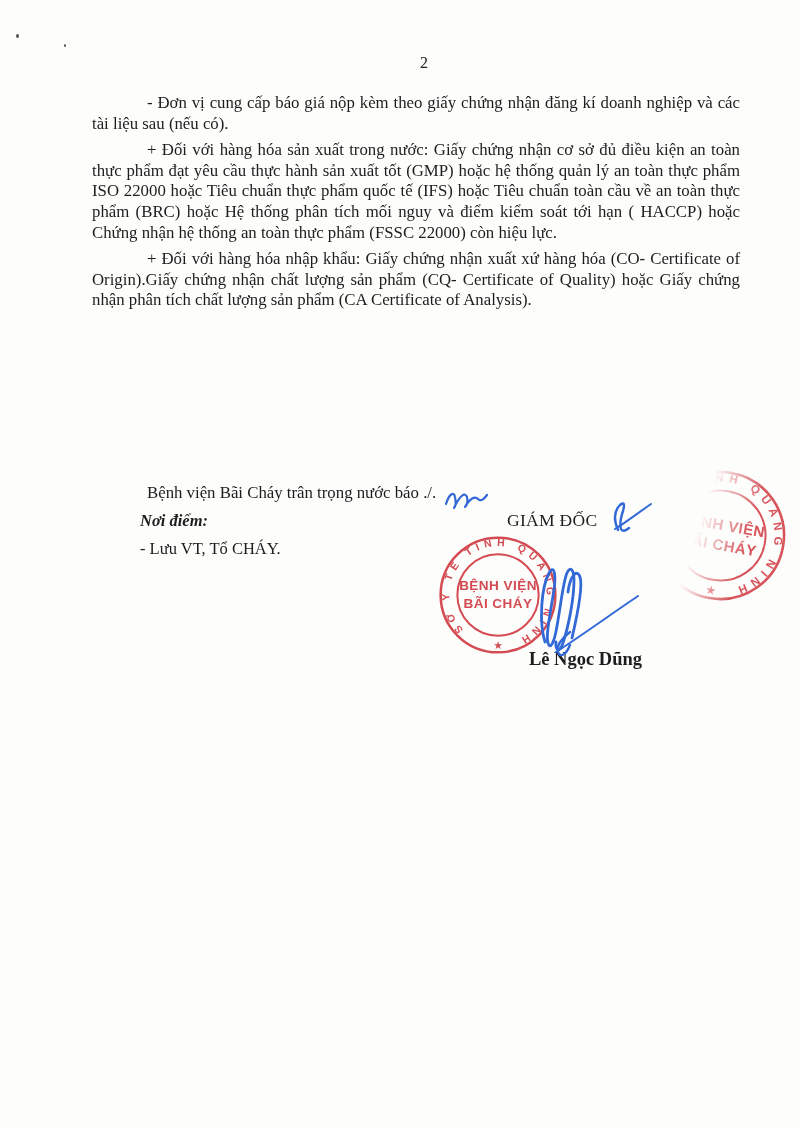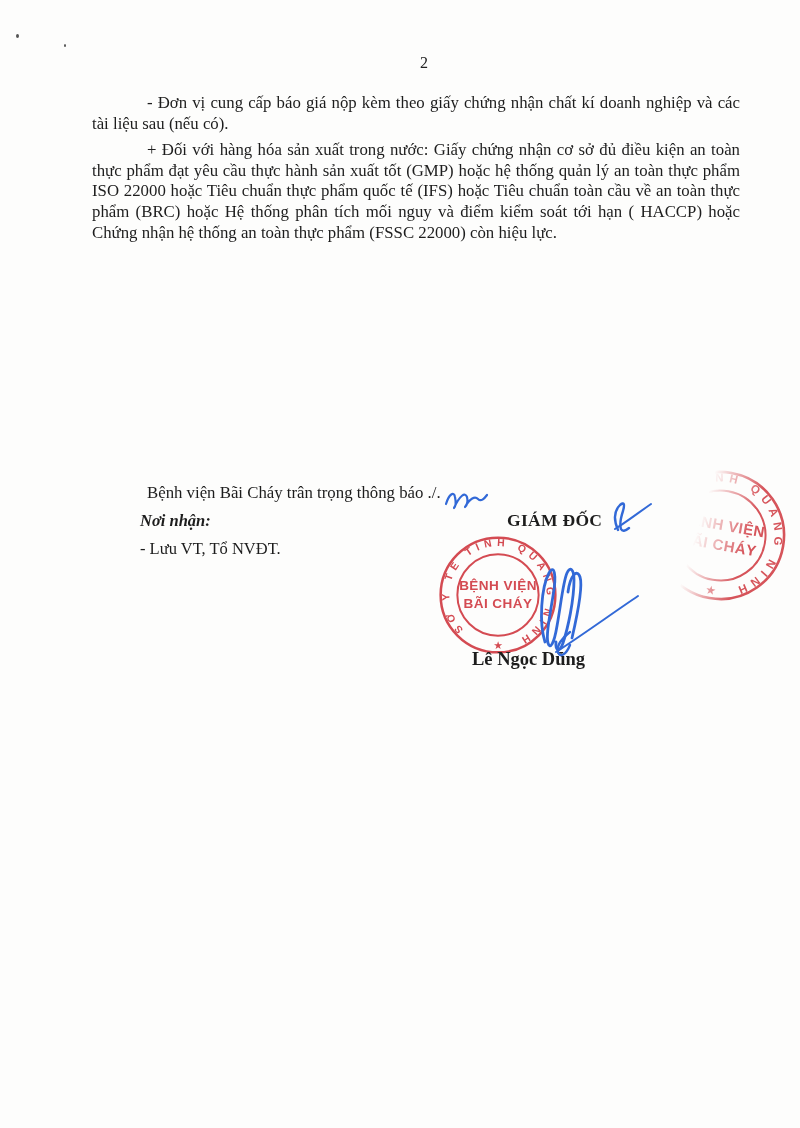"- Đơn vị cung cấp" p { text: chất -> đăng }
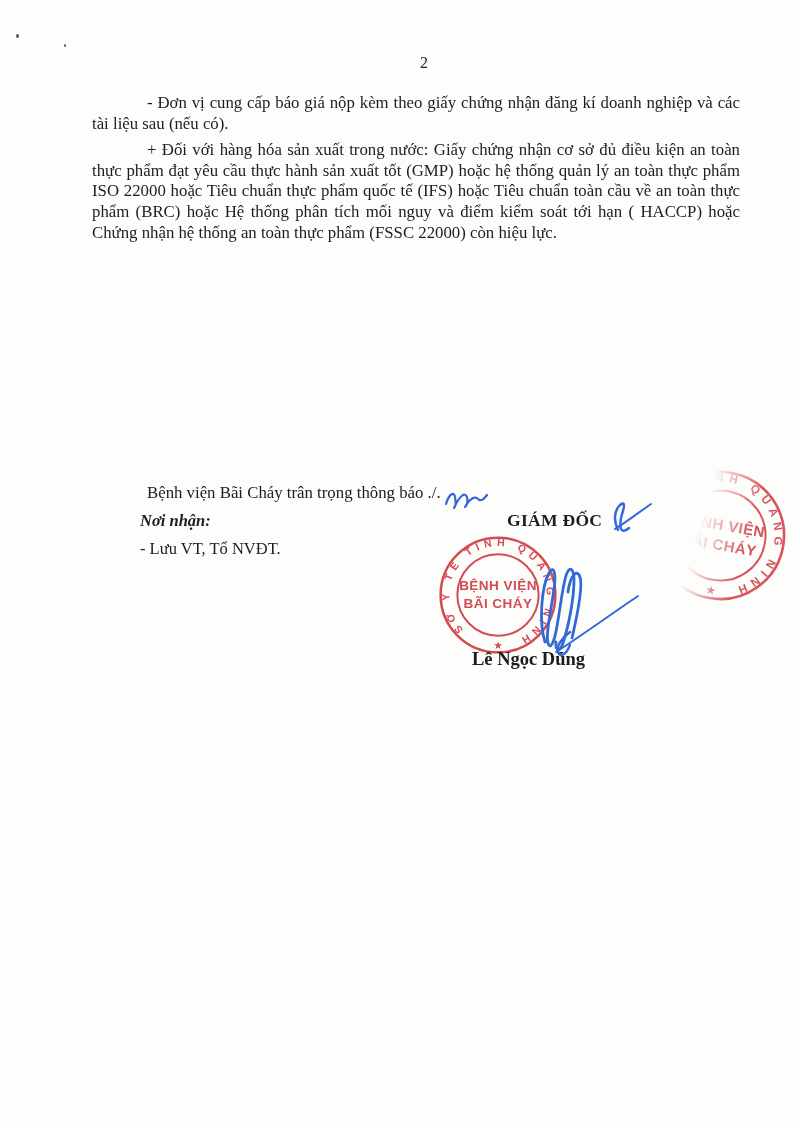"+ Đối với hàng hóa nhập" p { html: none -> <p>+ Đối với hàng hóa nhập khẩu: Giấy chứng nhận xuất xứ hàng hóa (CO- Certificate of Origin).Giấy chứng nhận chất lượng sản phẩm (CQ- Certificate of Quality) hoặc Giấy chứng nhận phân tích chất lượng sản phẩm (CA Certificate of Analysis).</p> }
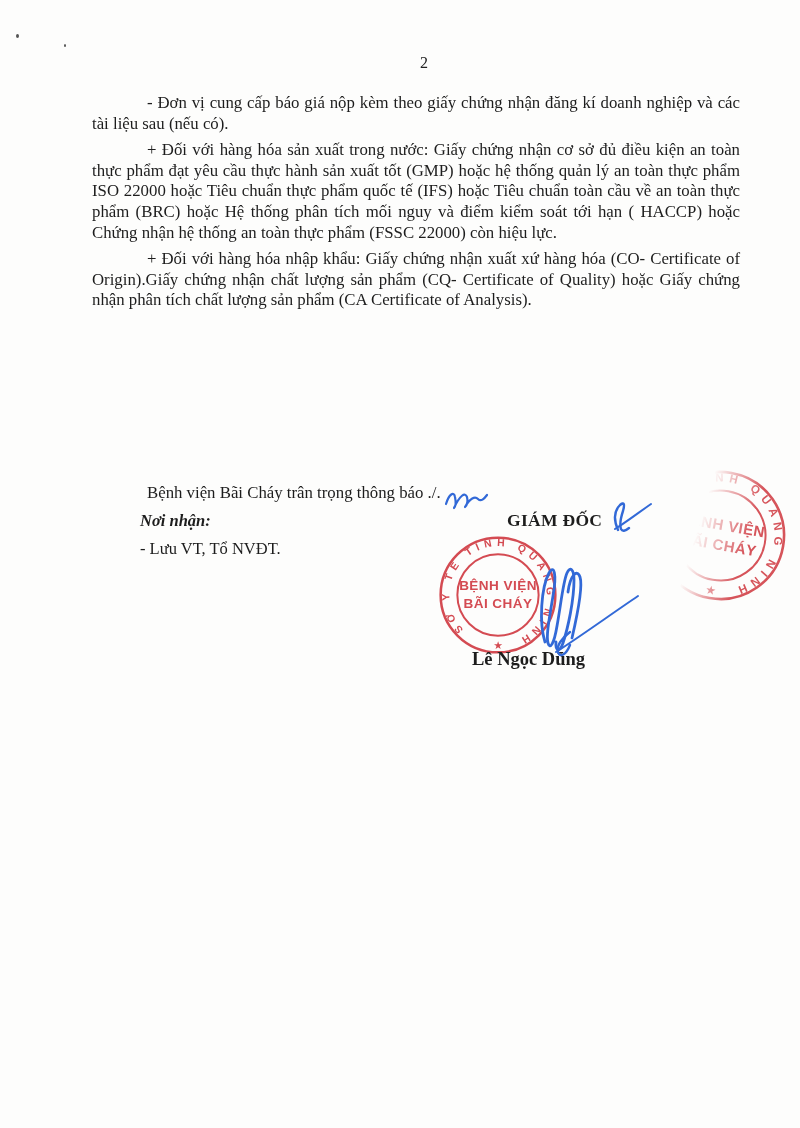"Bệnh viện Bãi Cháy trân" div.closing { text: thông -> nước }
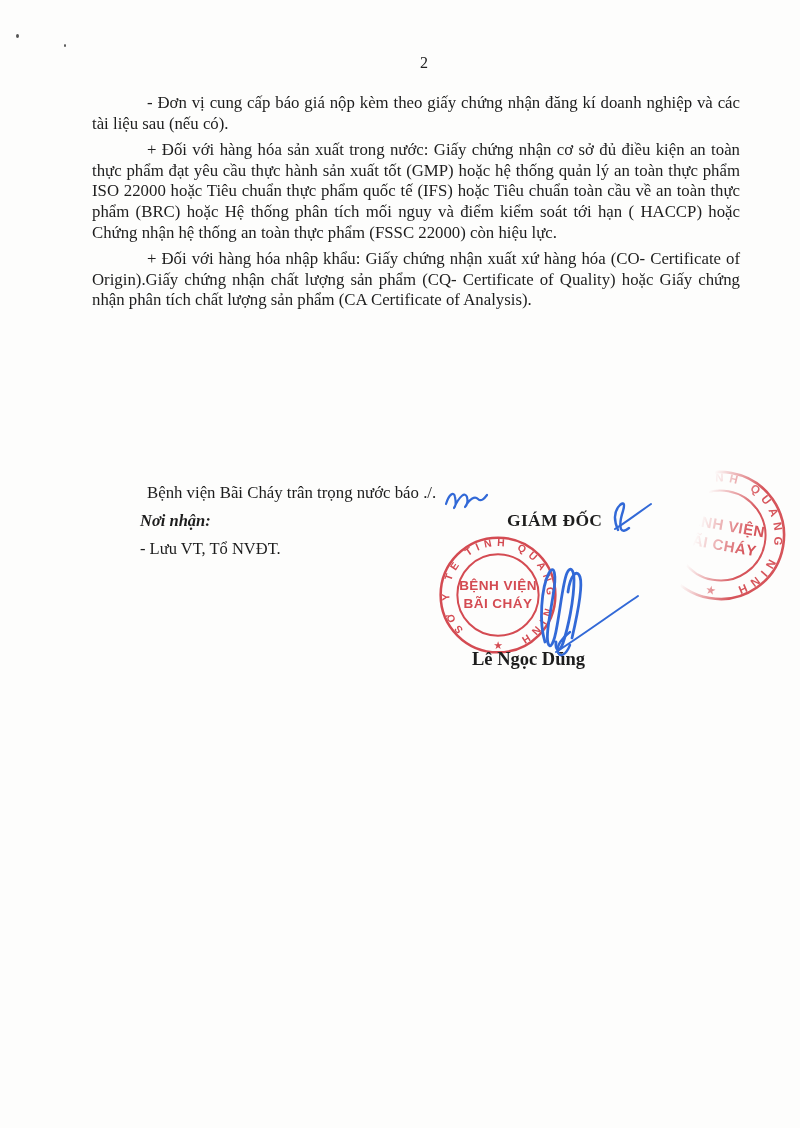"Nơi nhận:" div.heading { text: nhận -> điểm }
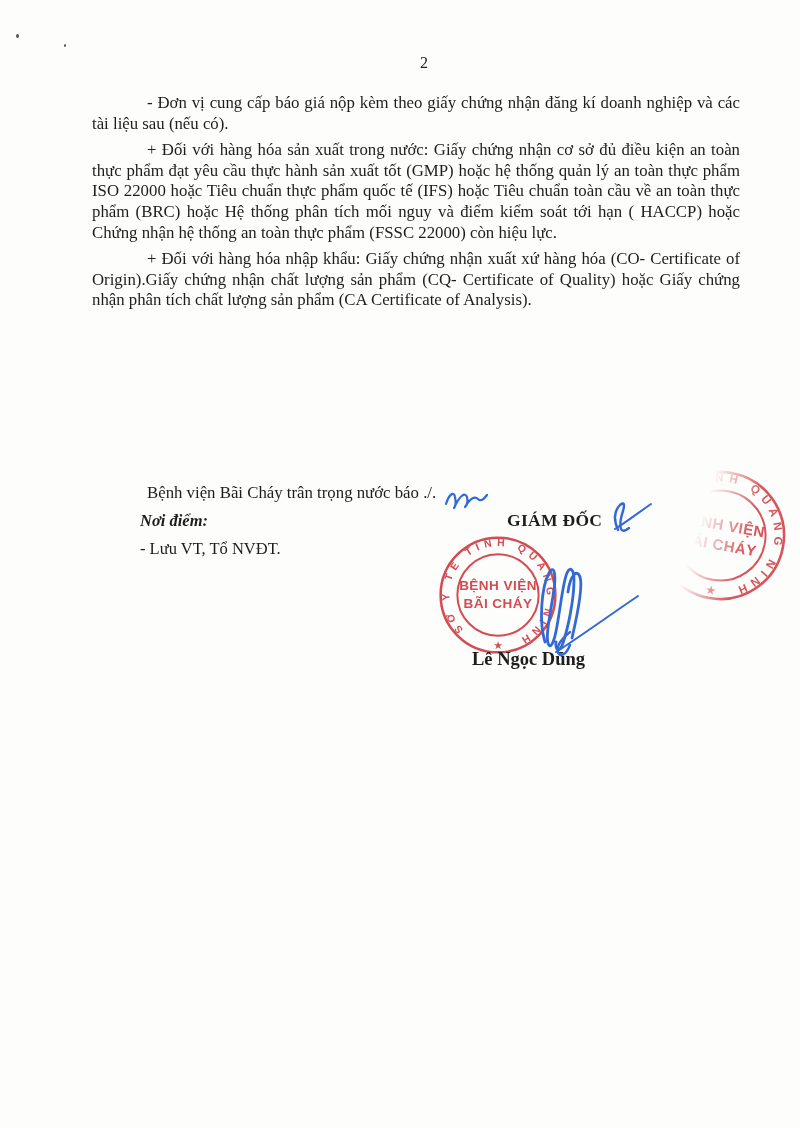"GIÁM ĐỐC" .director-title { font-weight: bold -> normal }
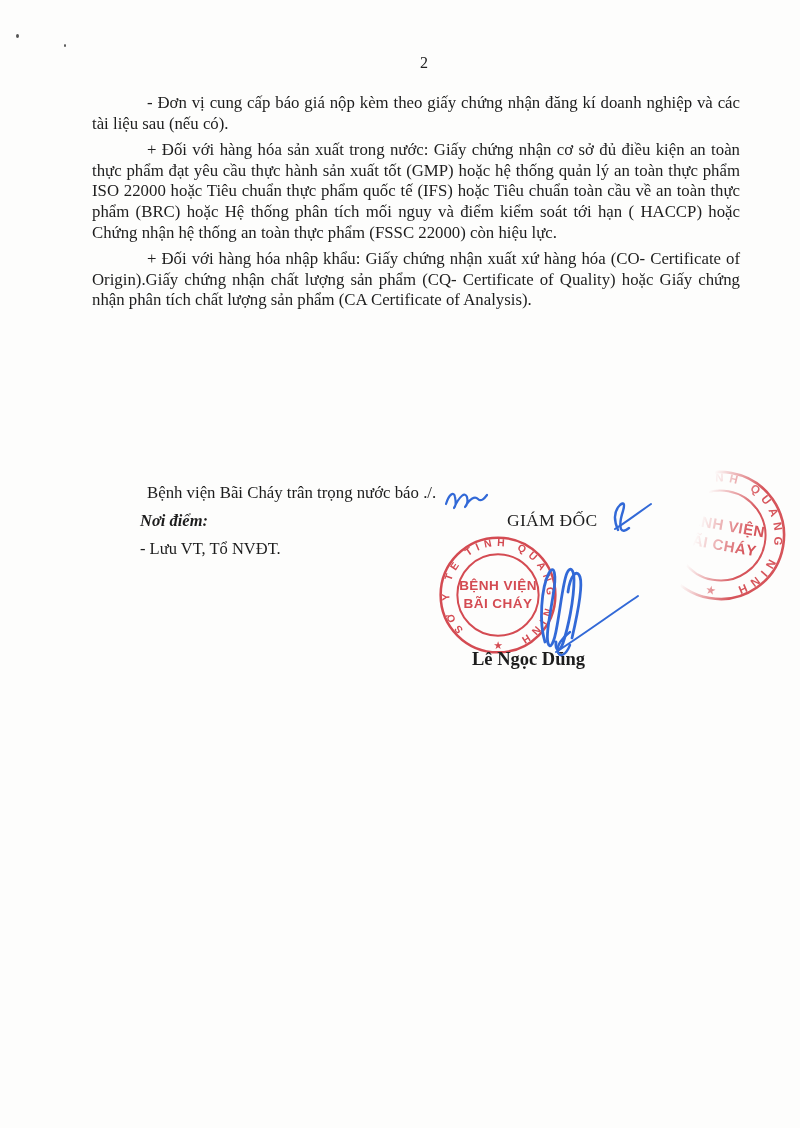"- Lưu VT, Tổ NVĐT." div { text: NVĐT -> CHÁY }
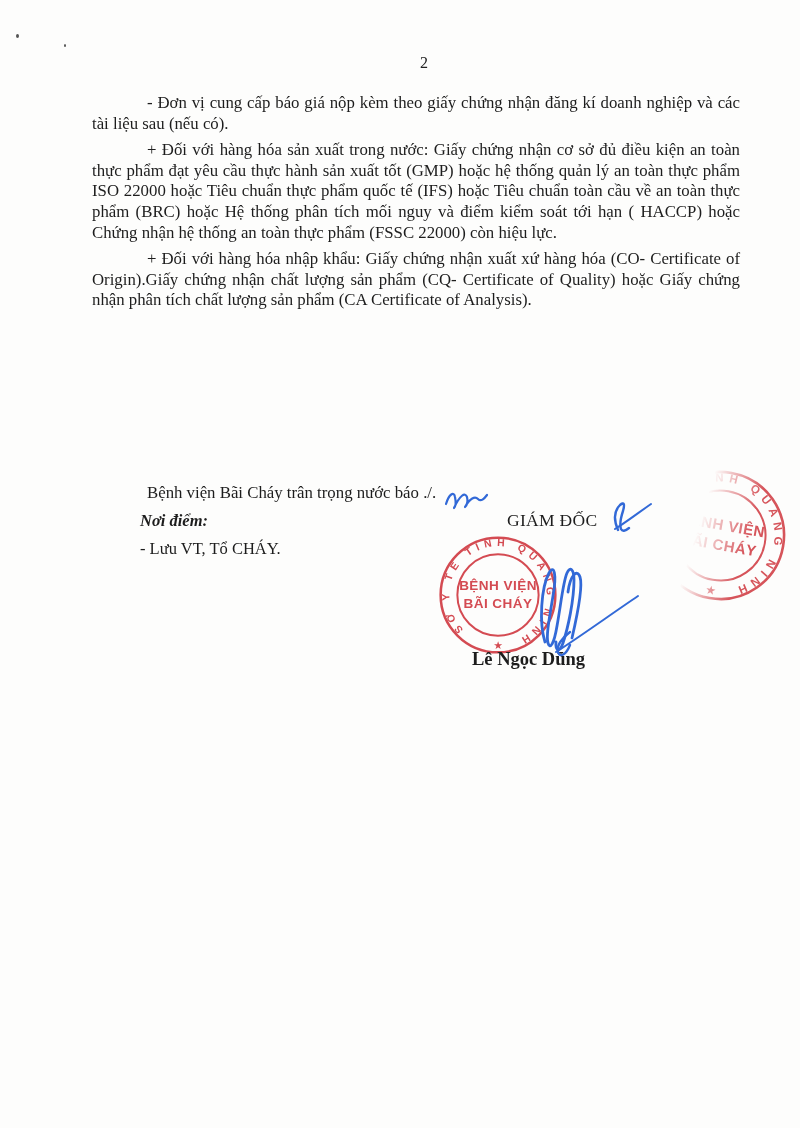"Lê Ngọc Dũng" .signer-name { text-align: left -> right }
